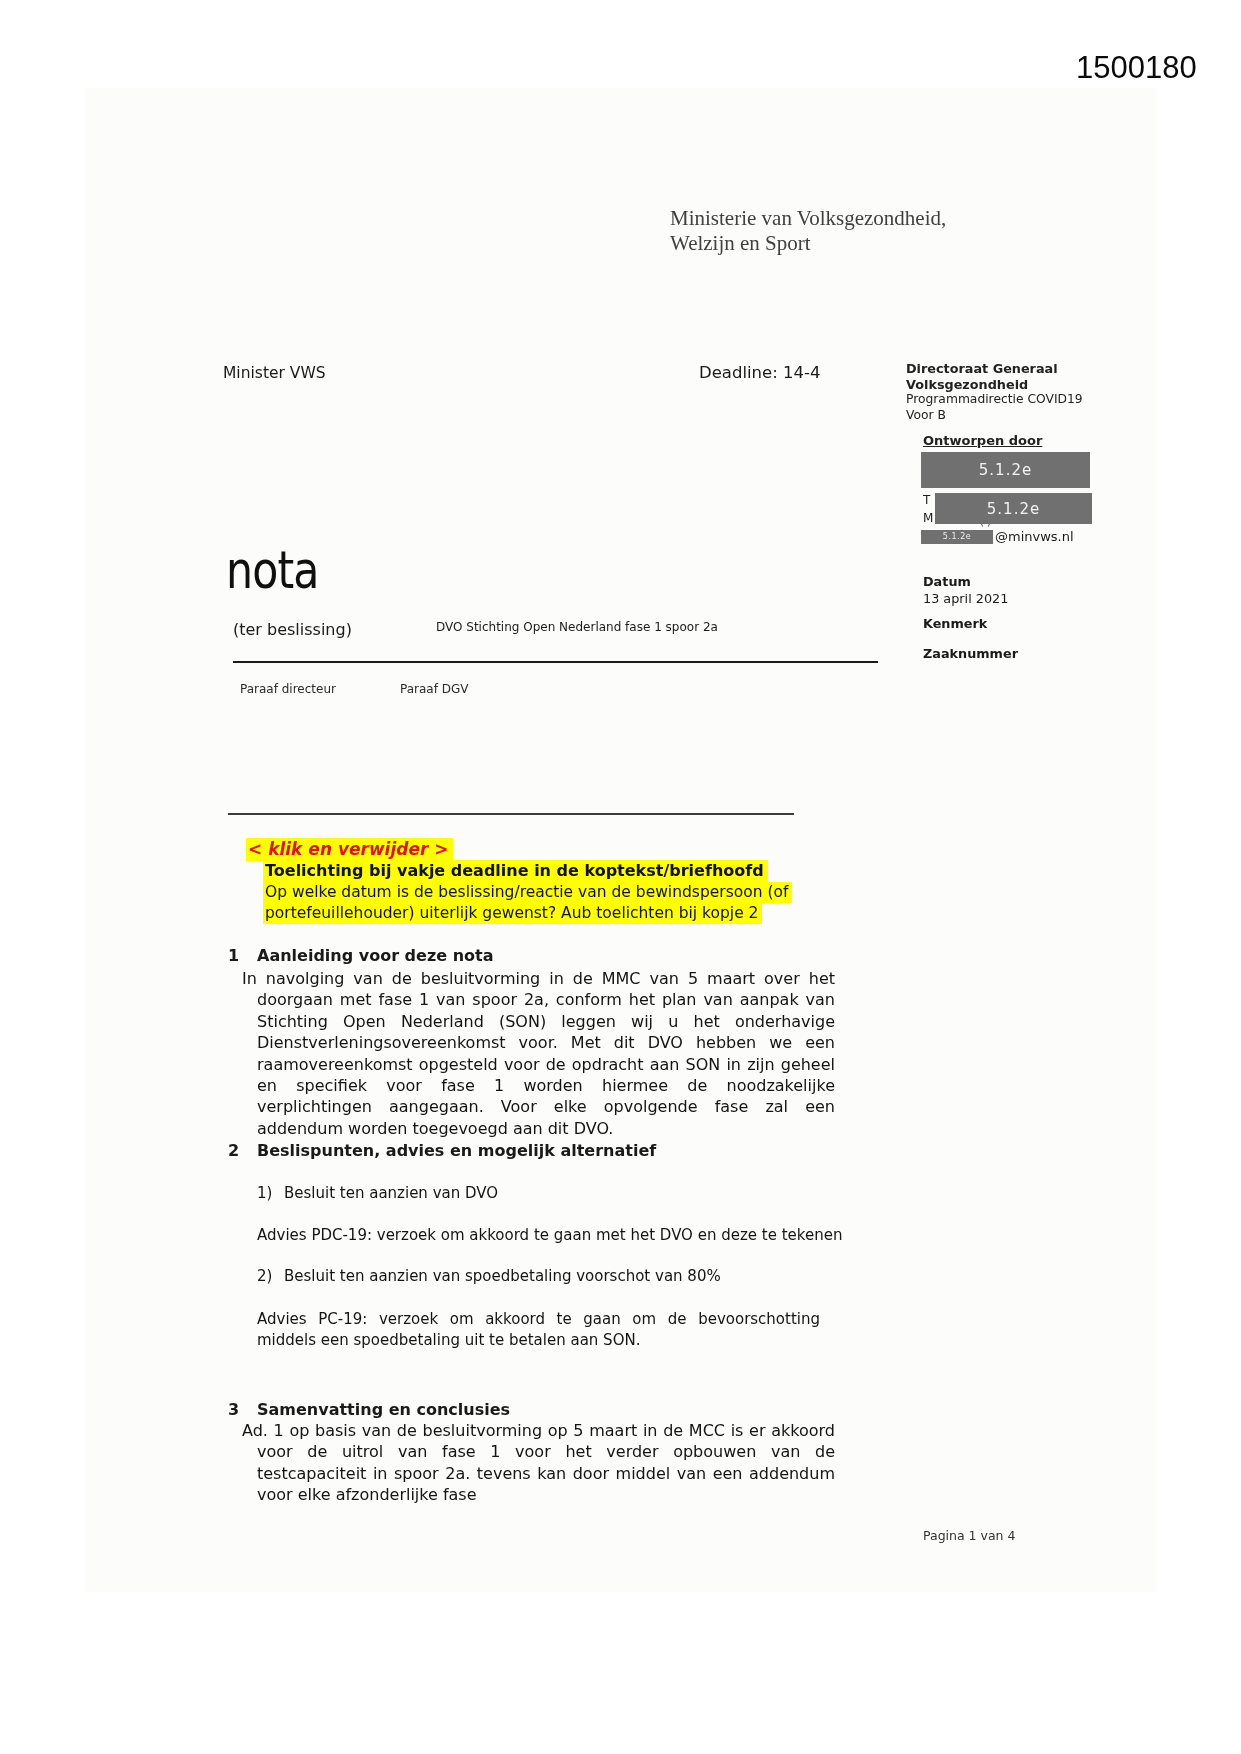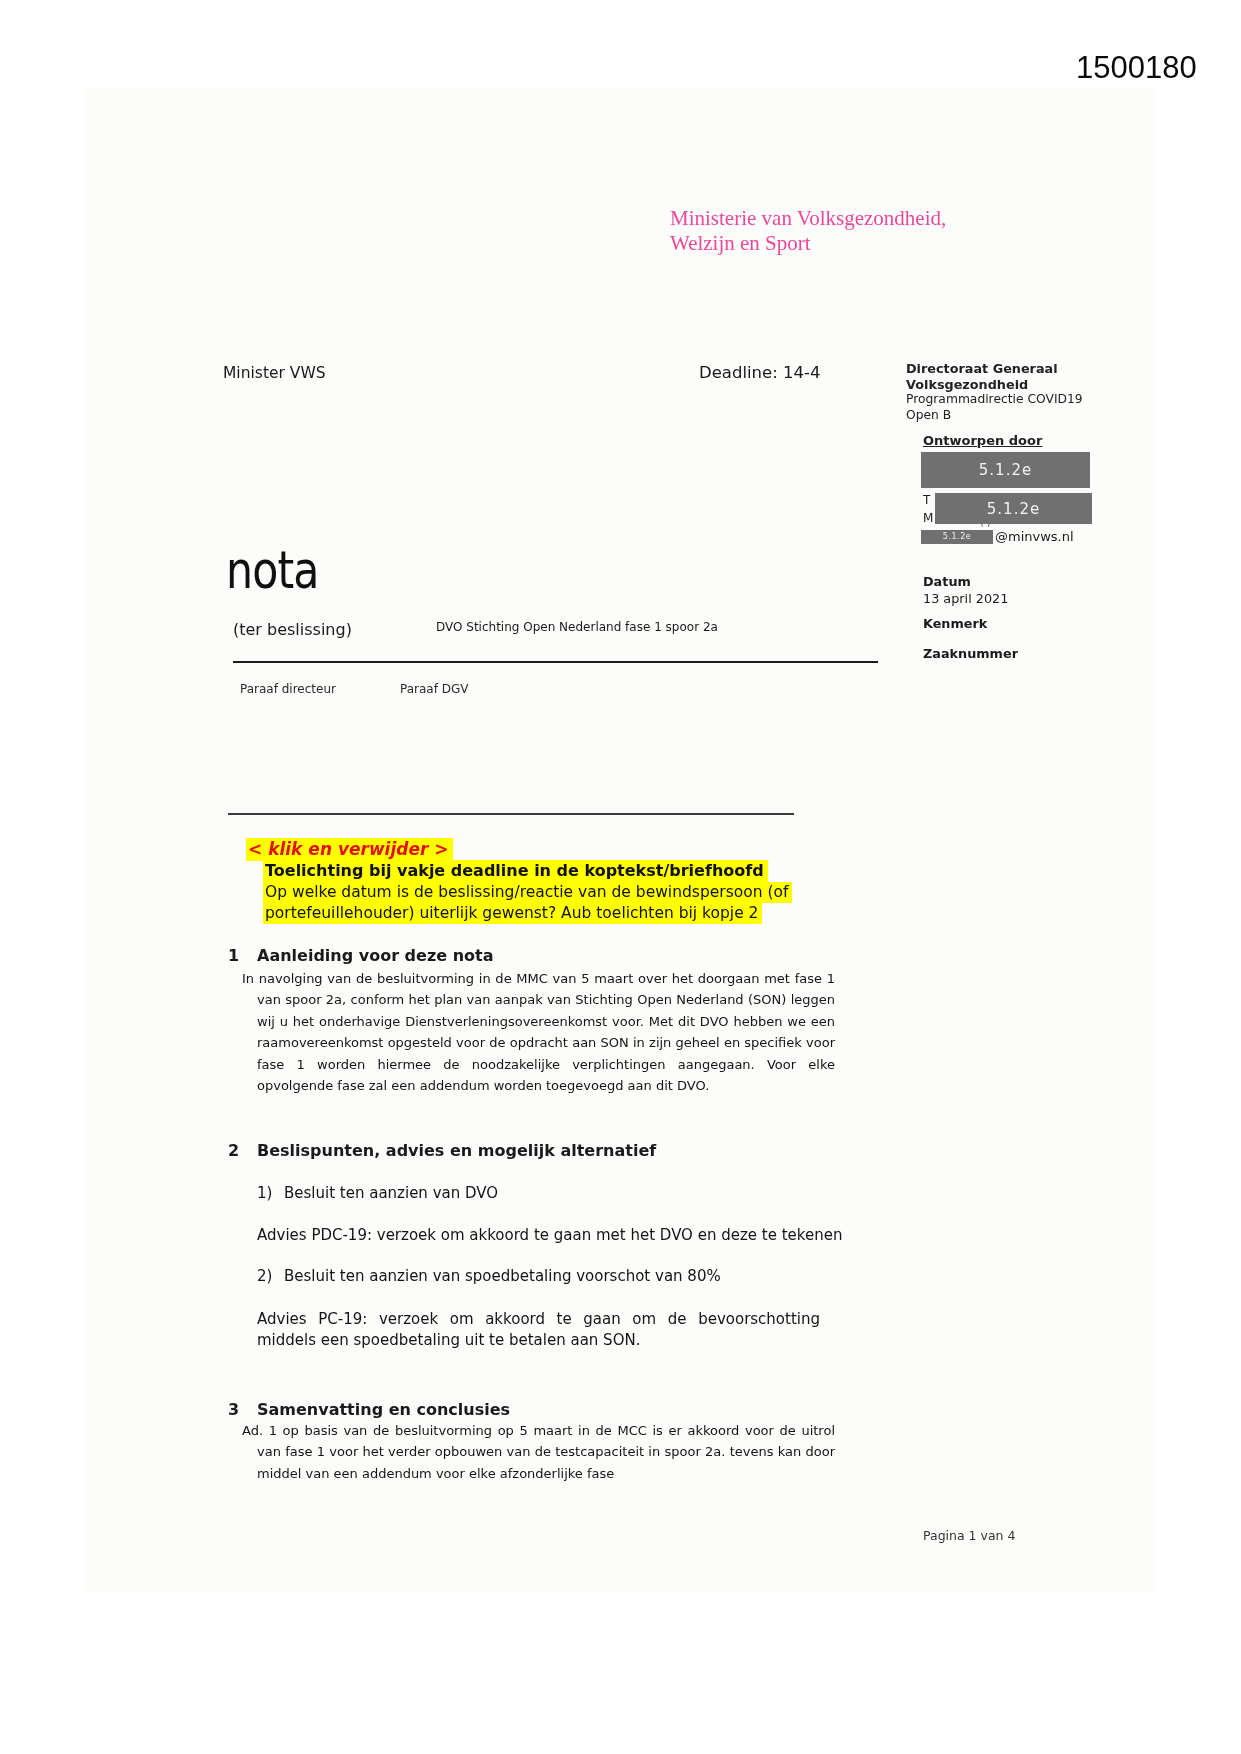"Ministerie van Volksgezondheid," .ministry { color: #ec4899 -> #404040 }
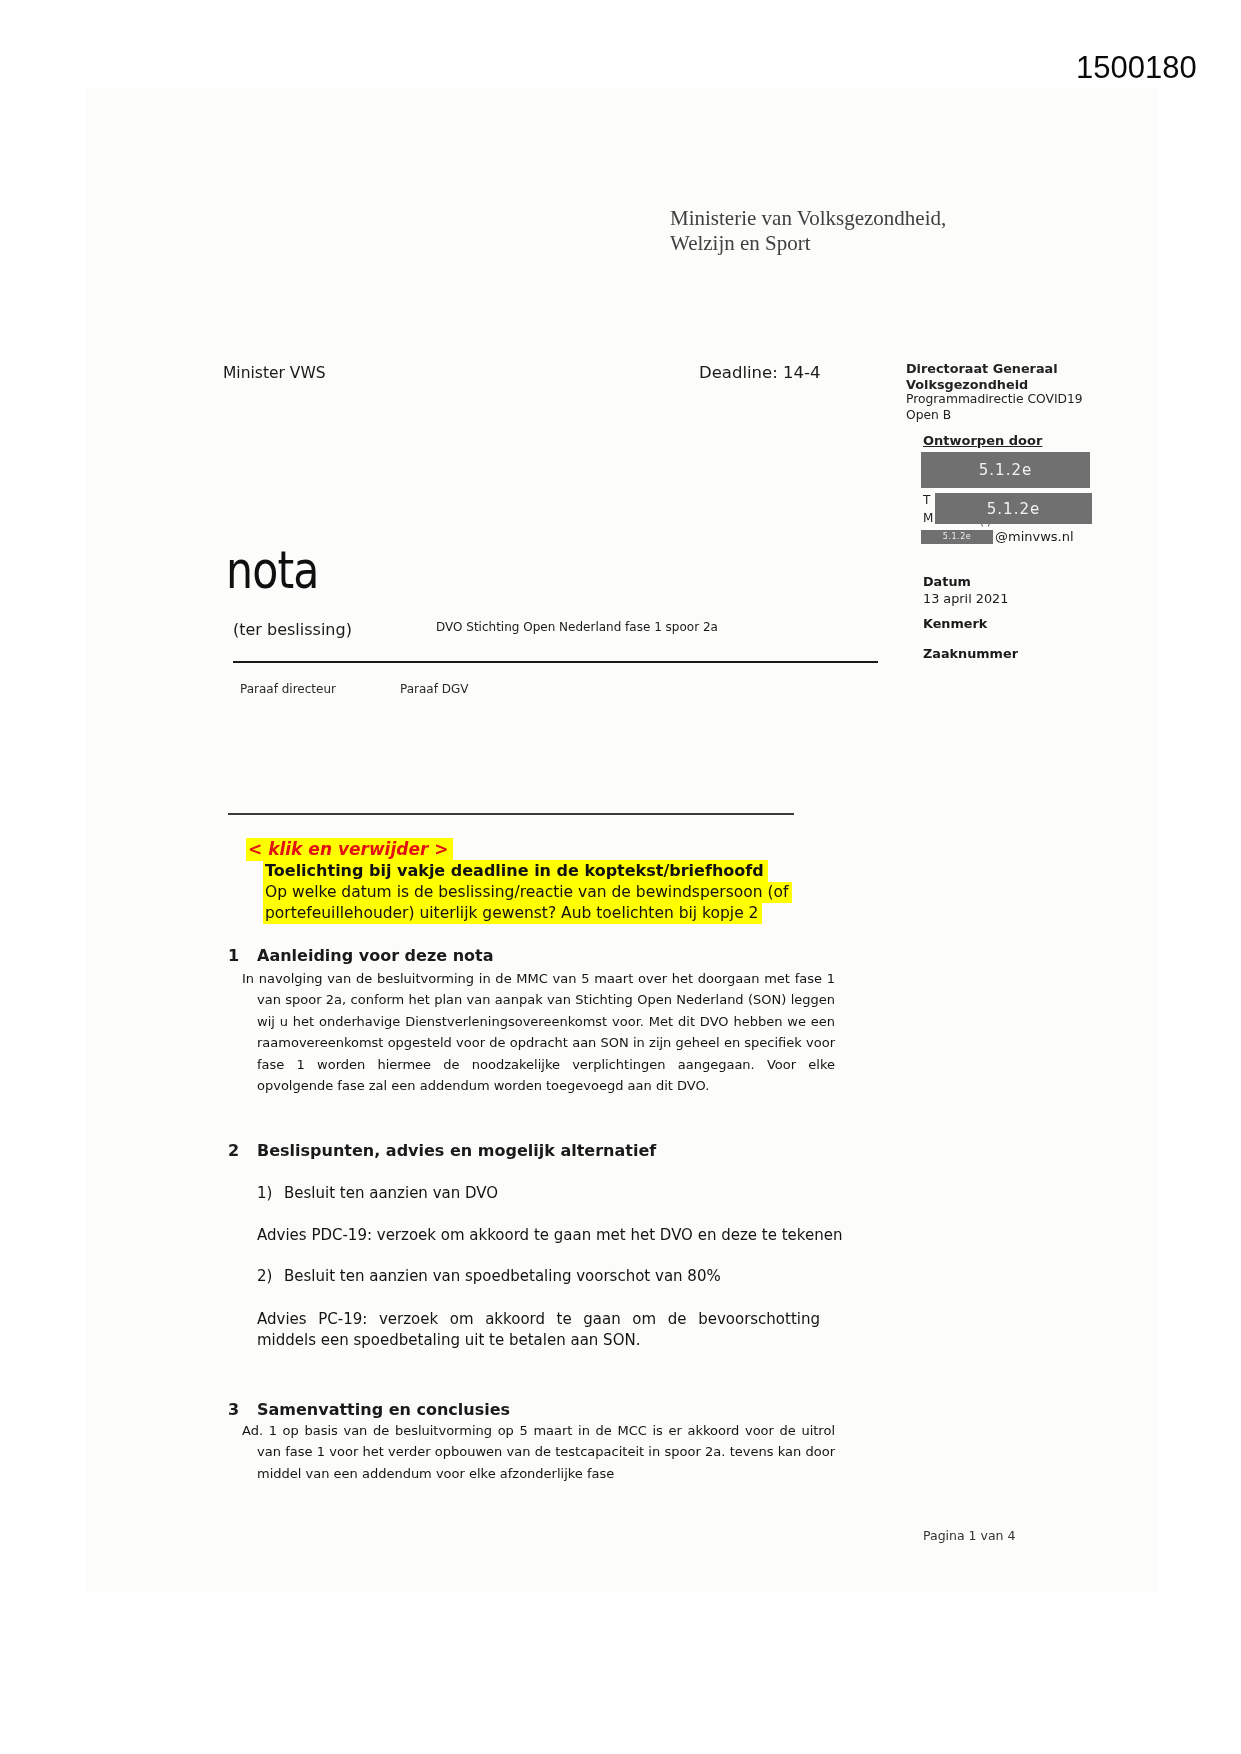"Open B" div { text: Open -> Voor }
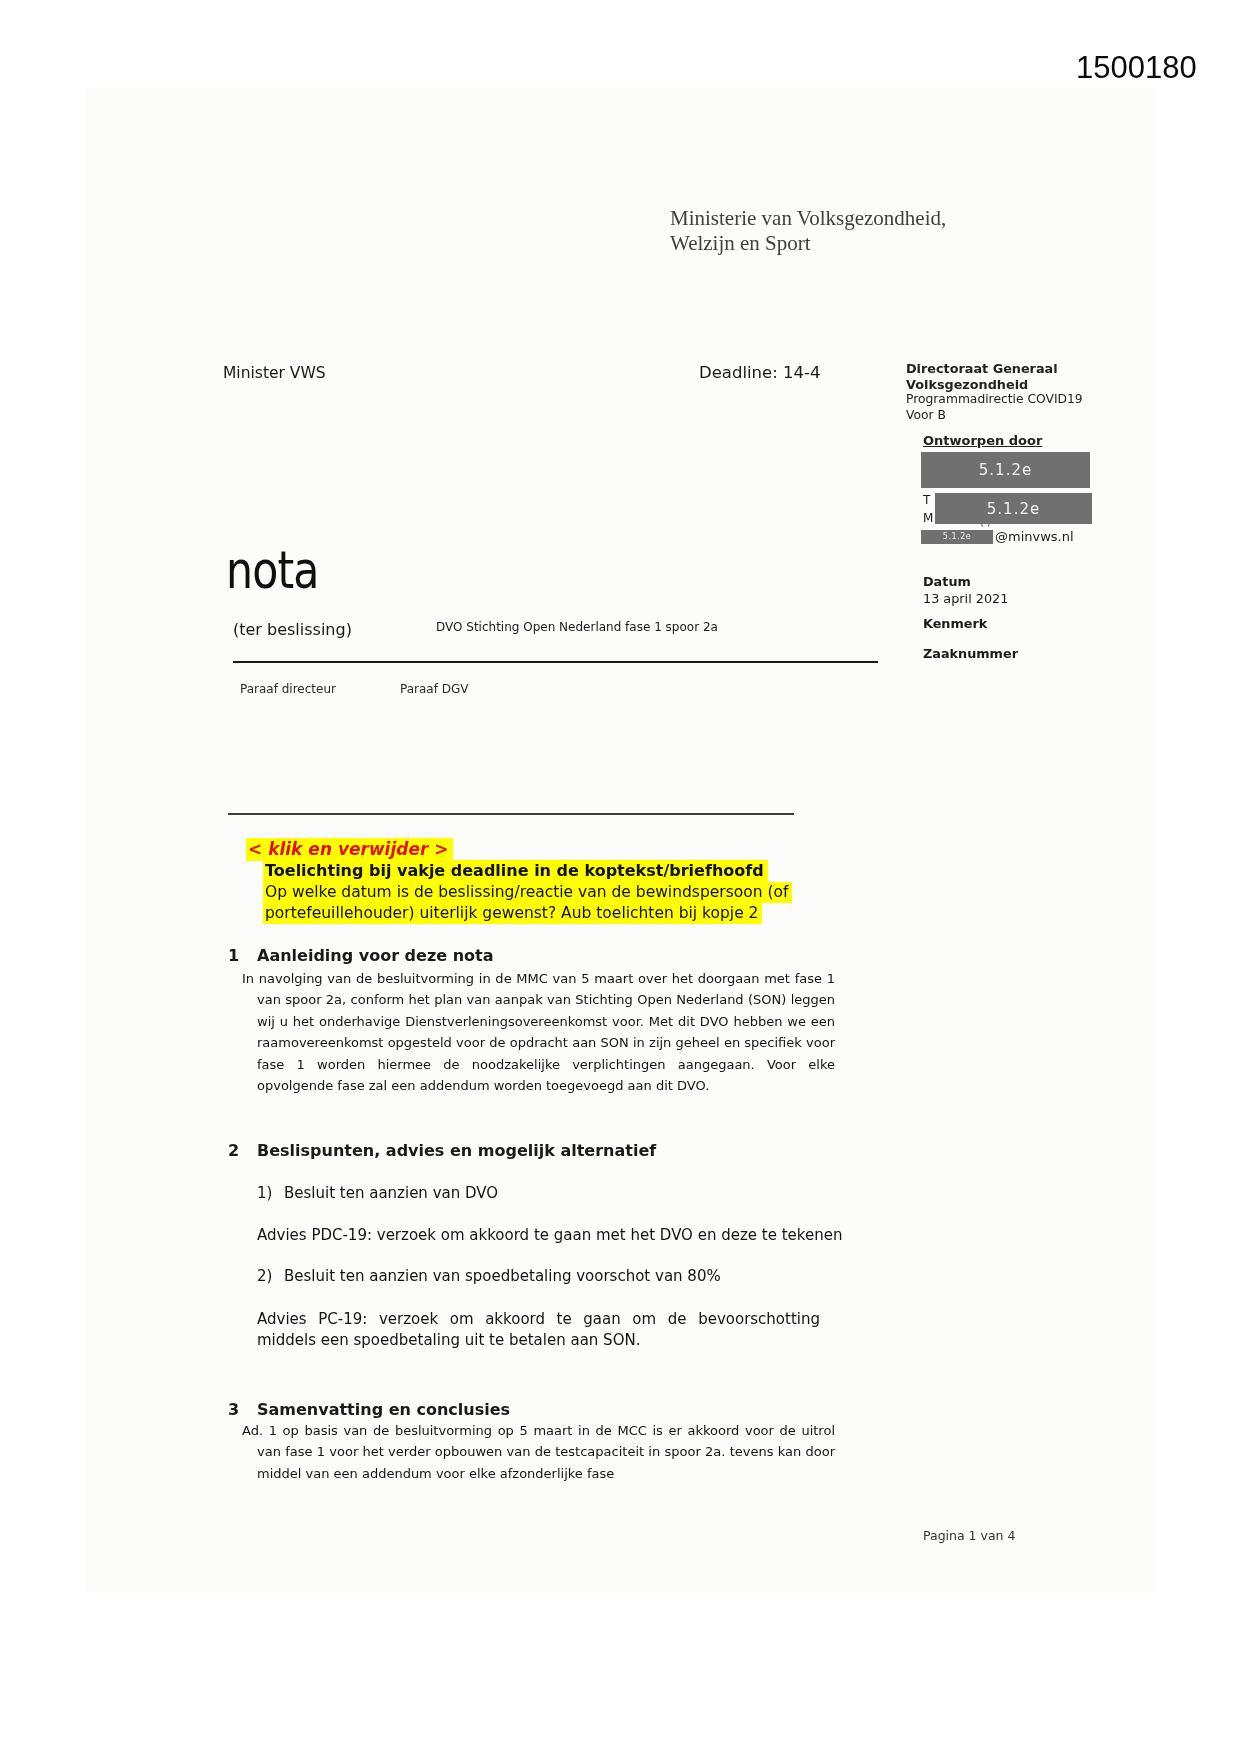"In navolging van de besluitvorming" .body-par { font-size: 13px -> 16px }
